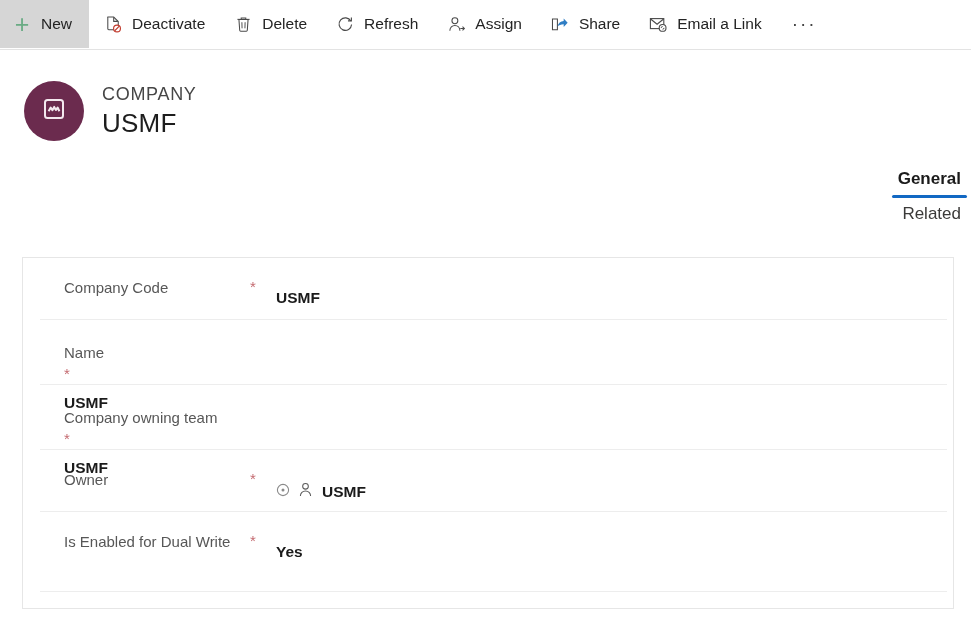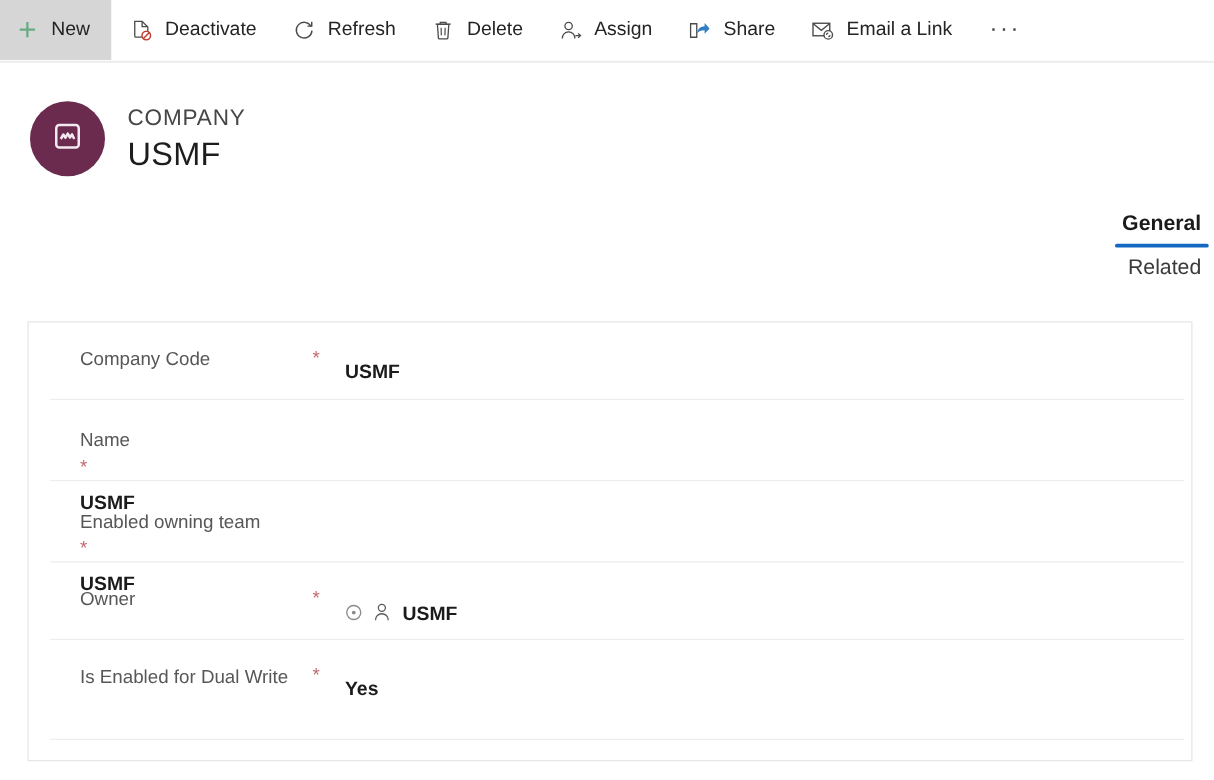"Refresh" div.cmd-item { order: before "Delete" -> after "Delete" }
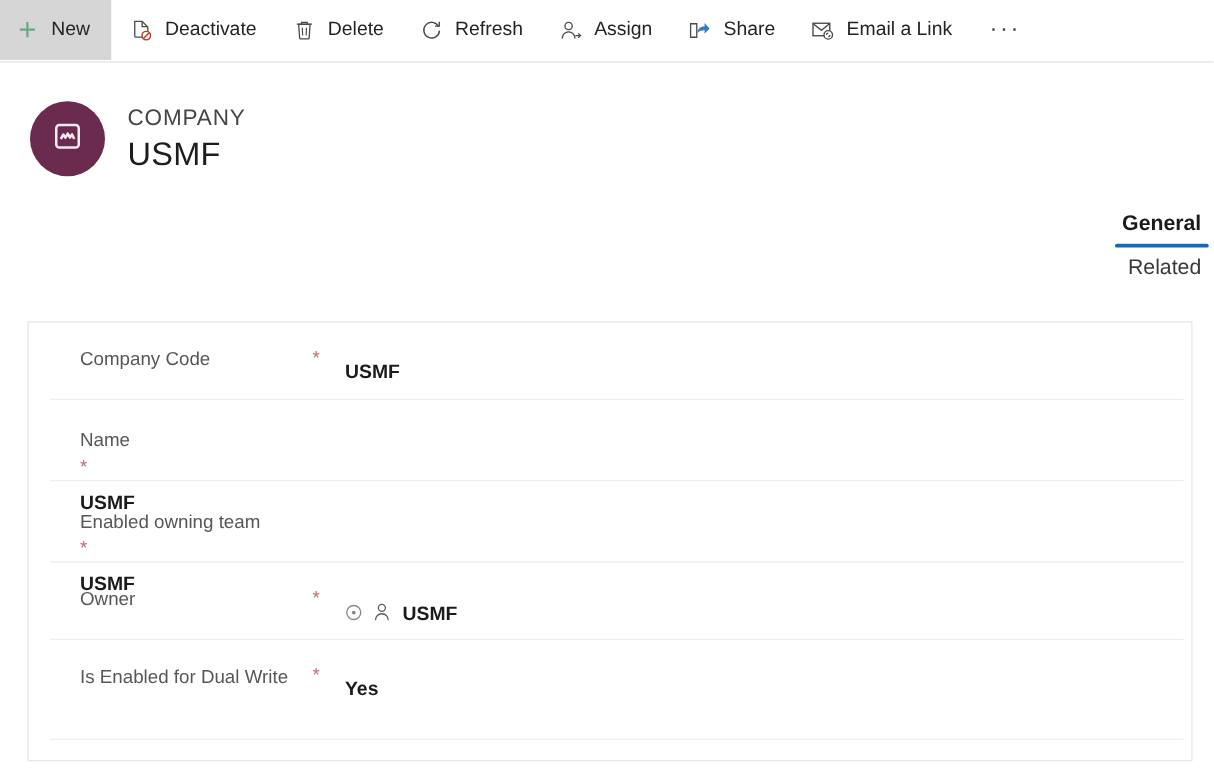"Enabled owning team" div.field-label { text: Enabled -> Company }
